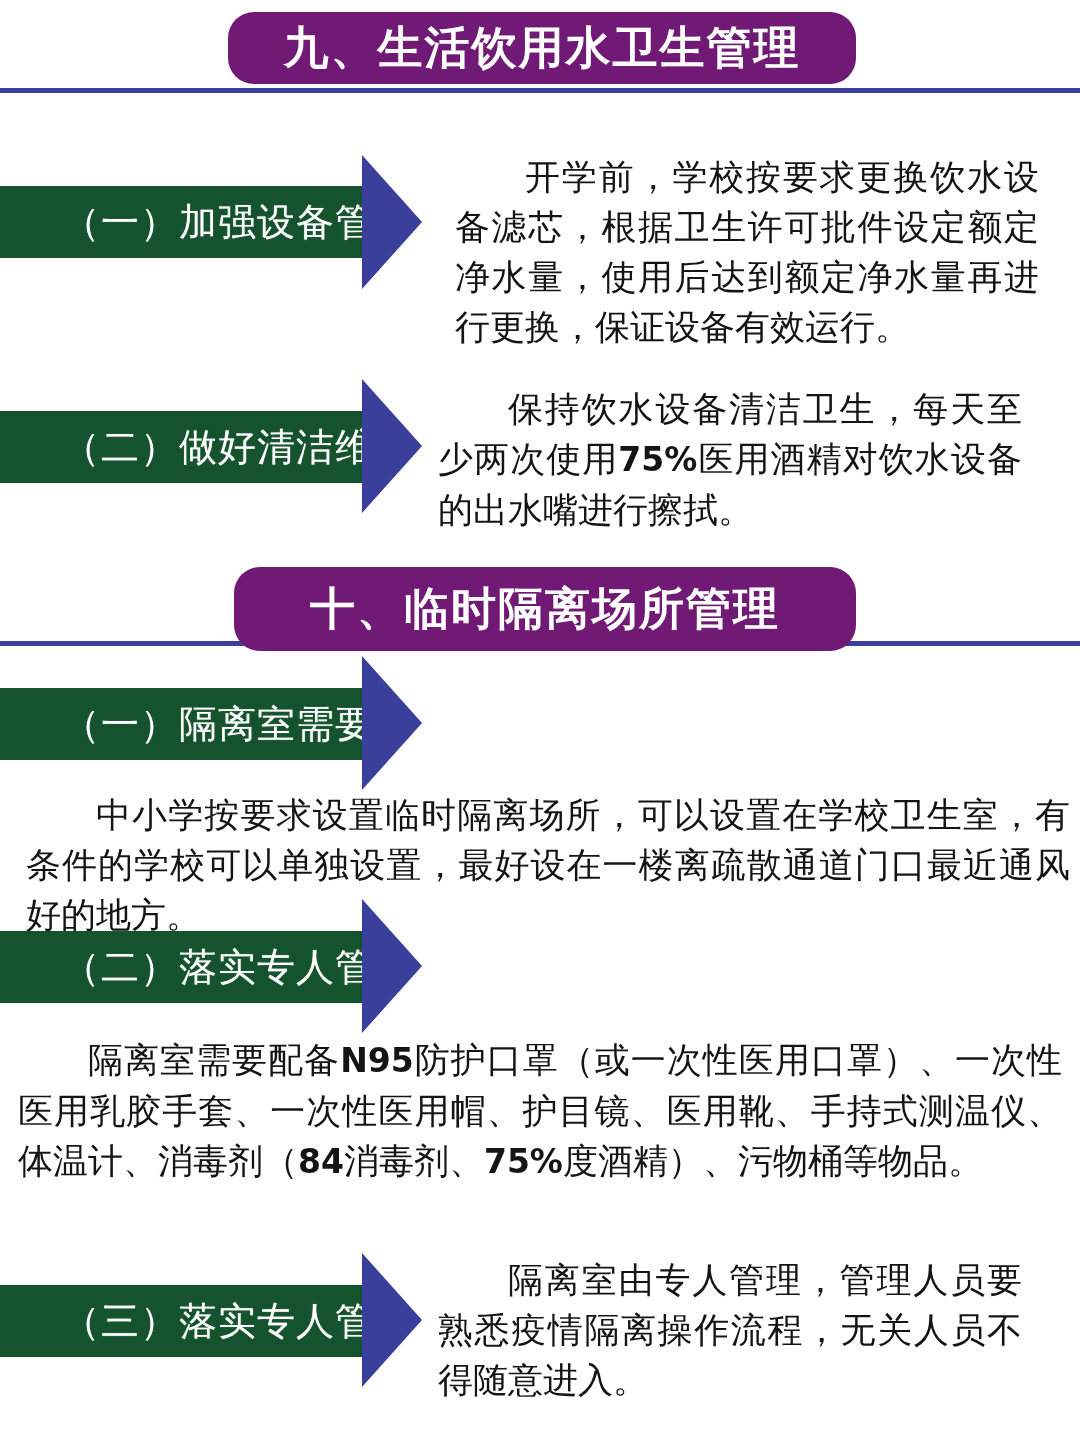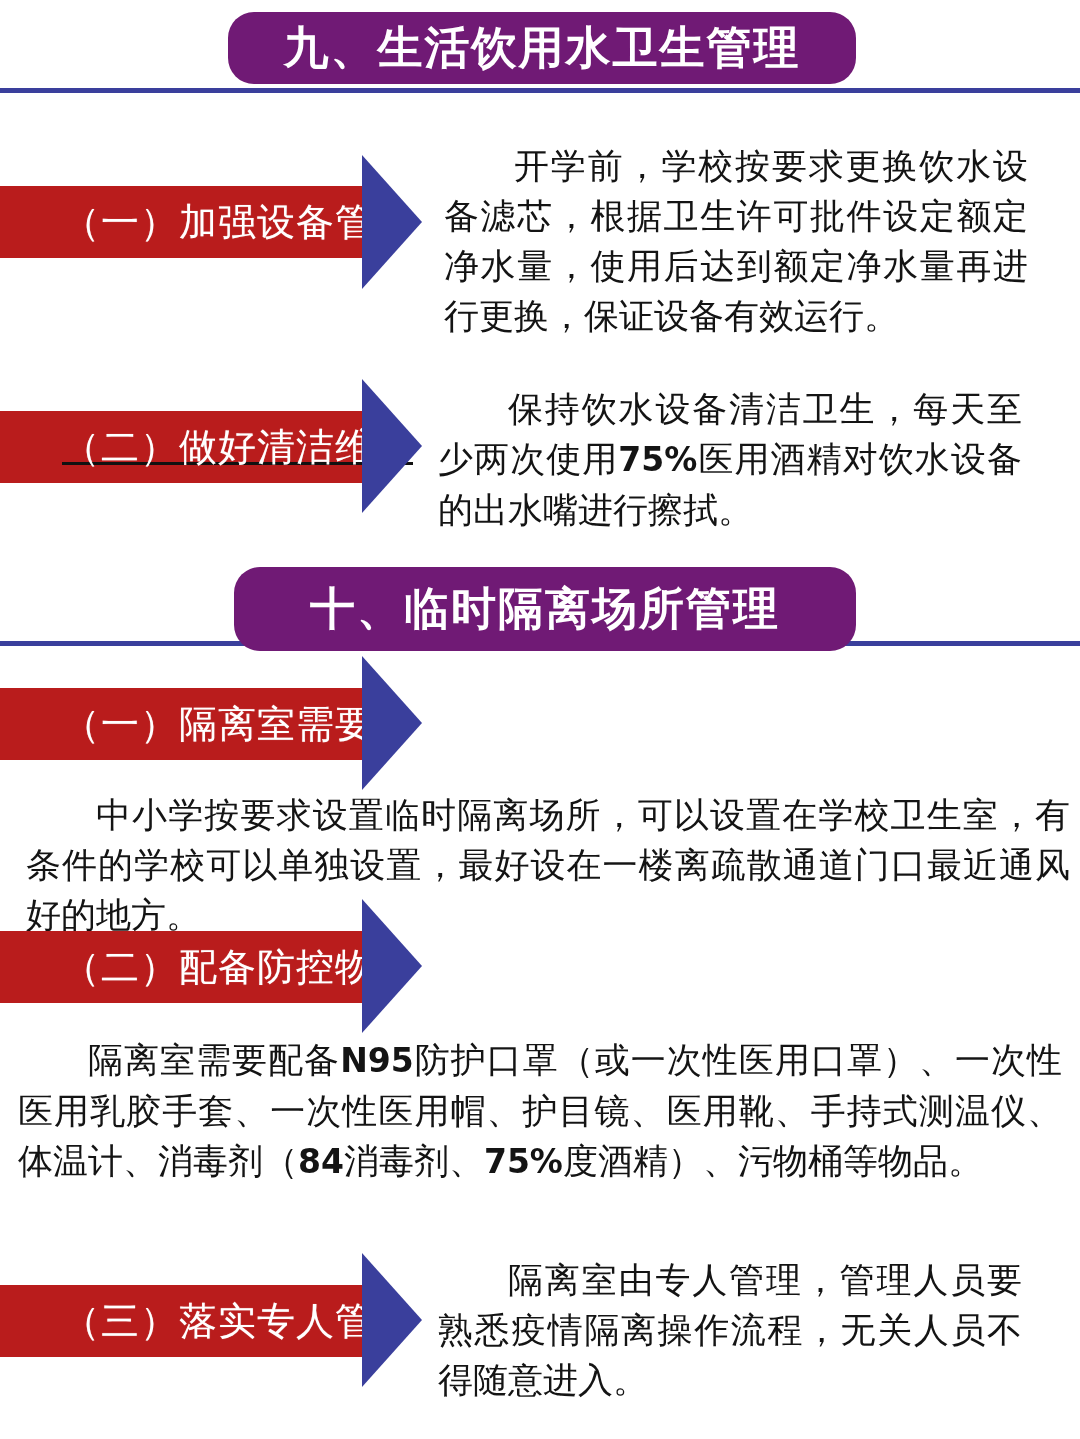"开学前，学校按要求更换饮水设备滤芯，根据卫生许可批件设定额定净水量，使用后达到额" p.para { margin: 6px -> 17px }
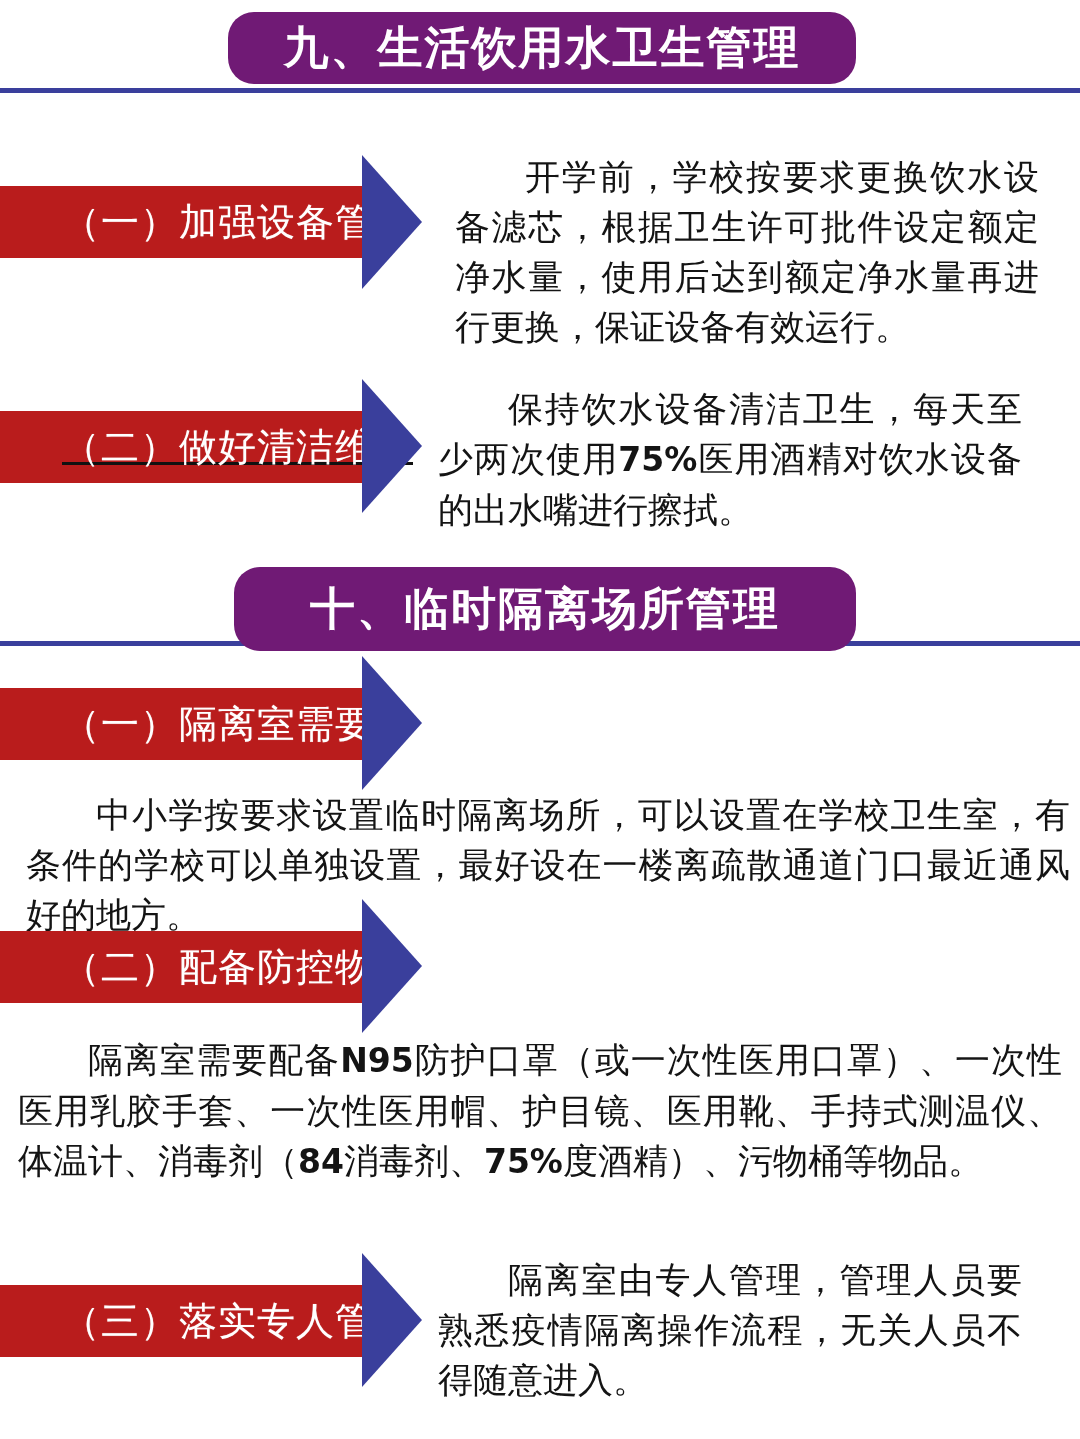"（一）加强设备管理" .arrow-body { background: #b91c1c -> #14532d }
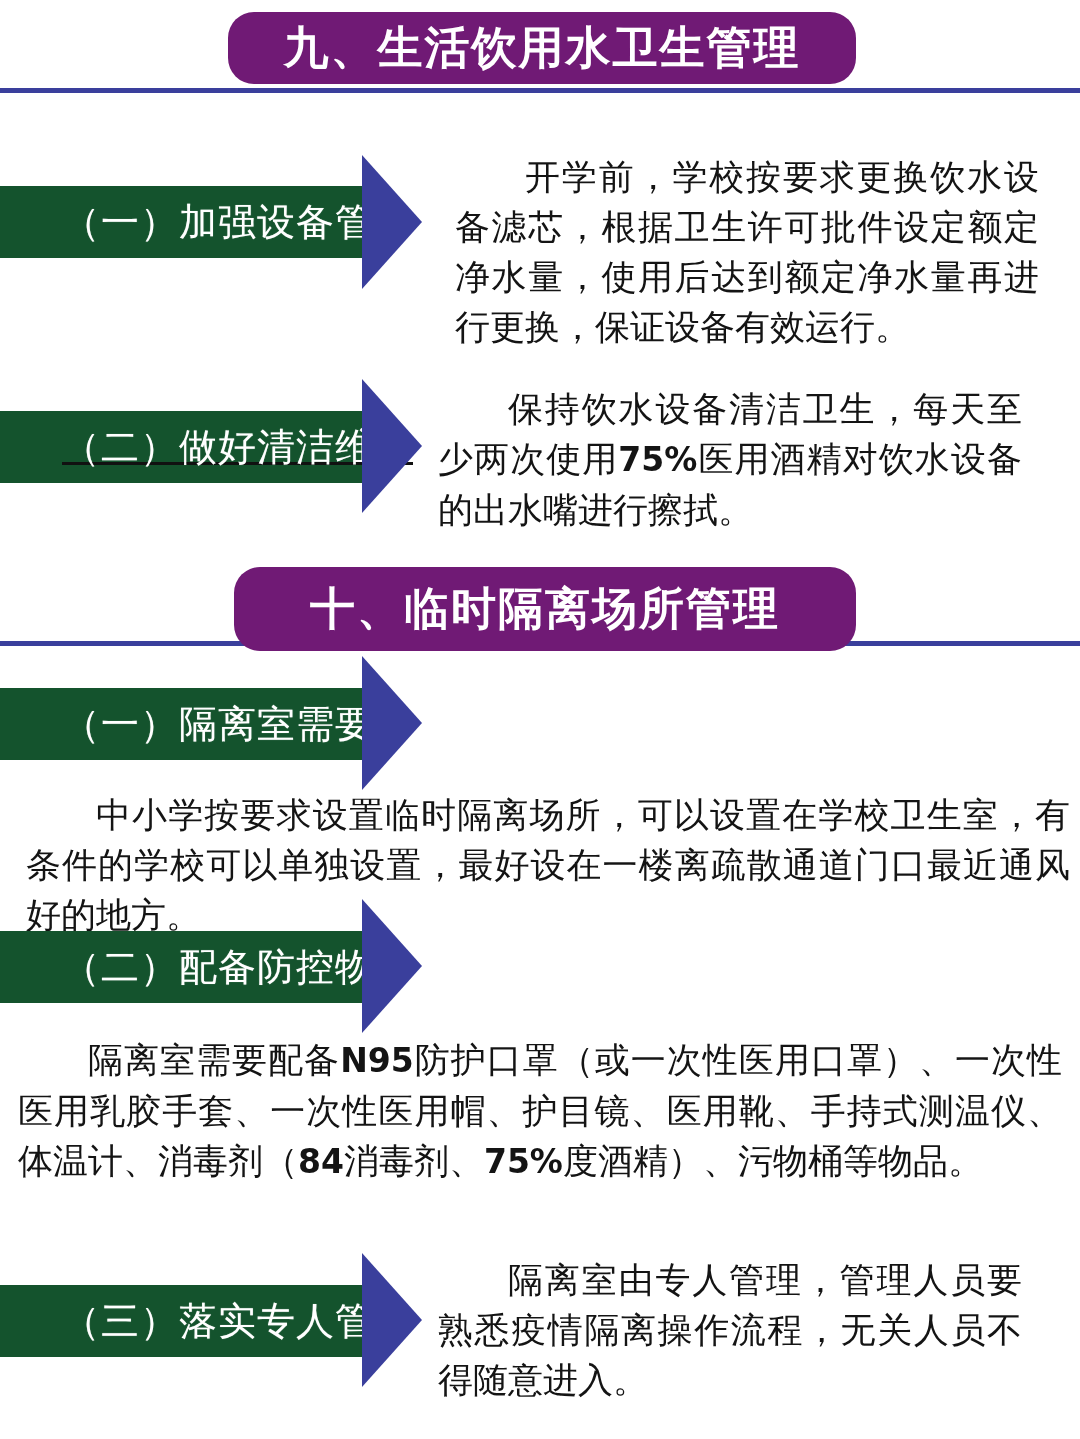"（二）做好清洁维护" div.arrow-body { text-decoration: underline -> none }
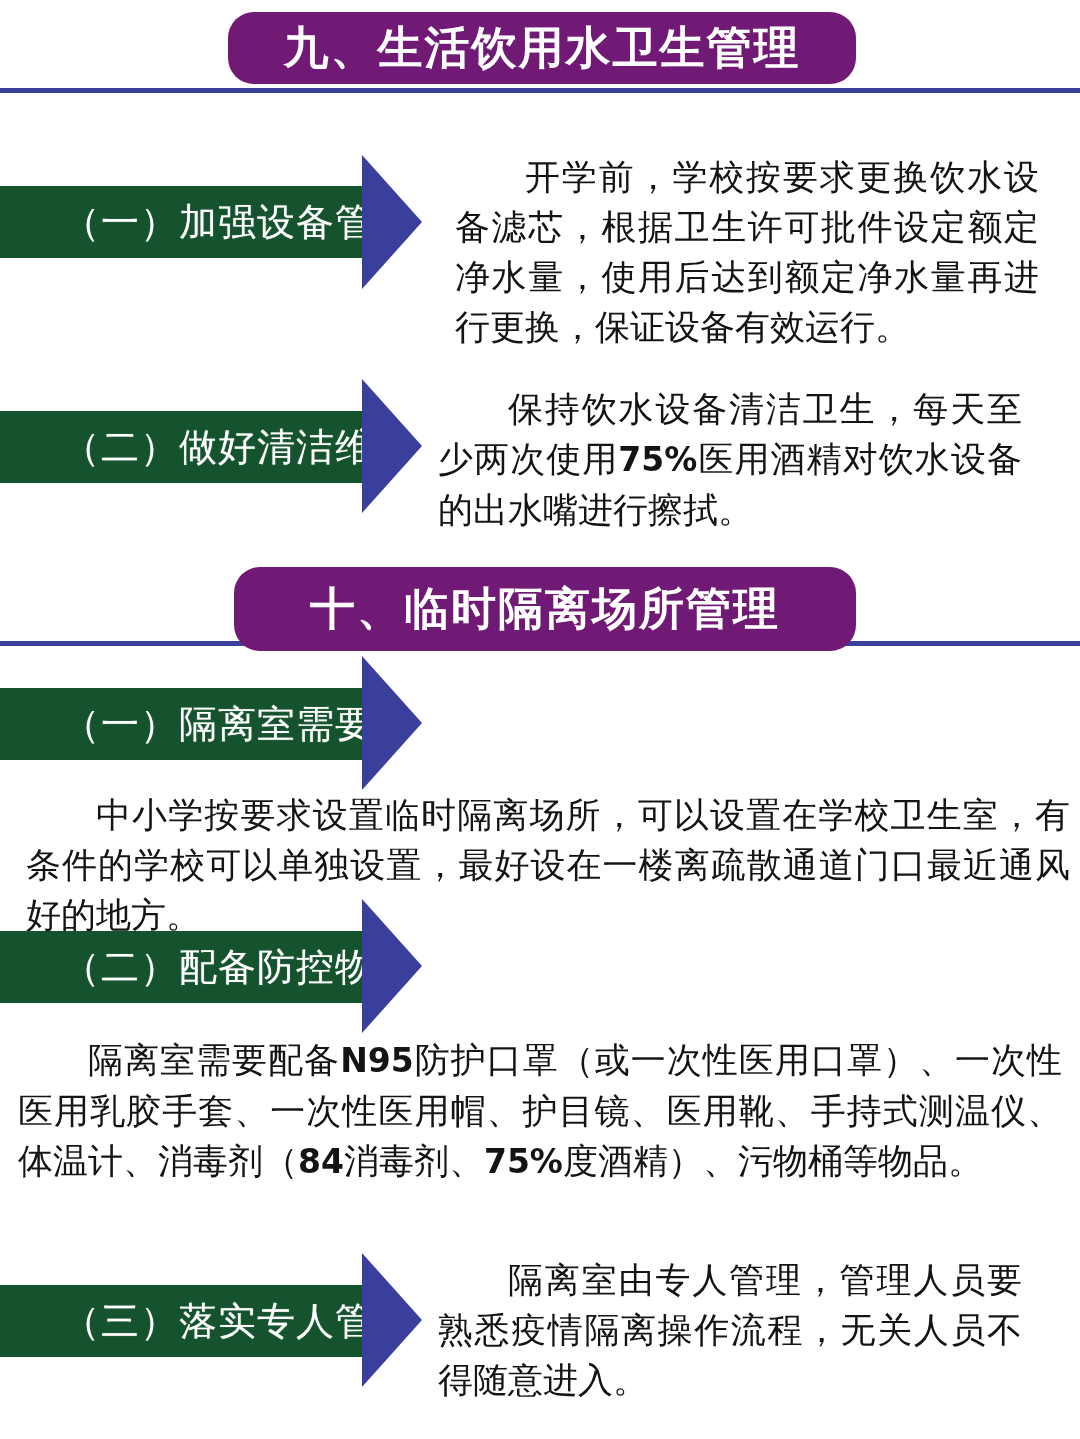"（二）配备防控物资" span.arrow-label { text: 配备防控物资 -> 落实专人管理 }
